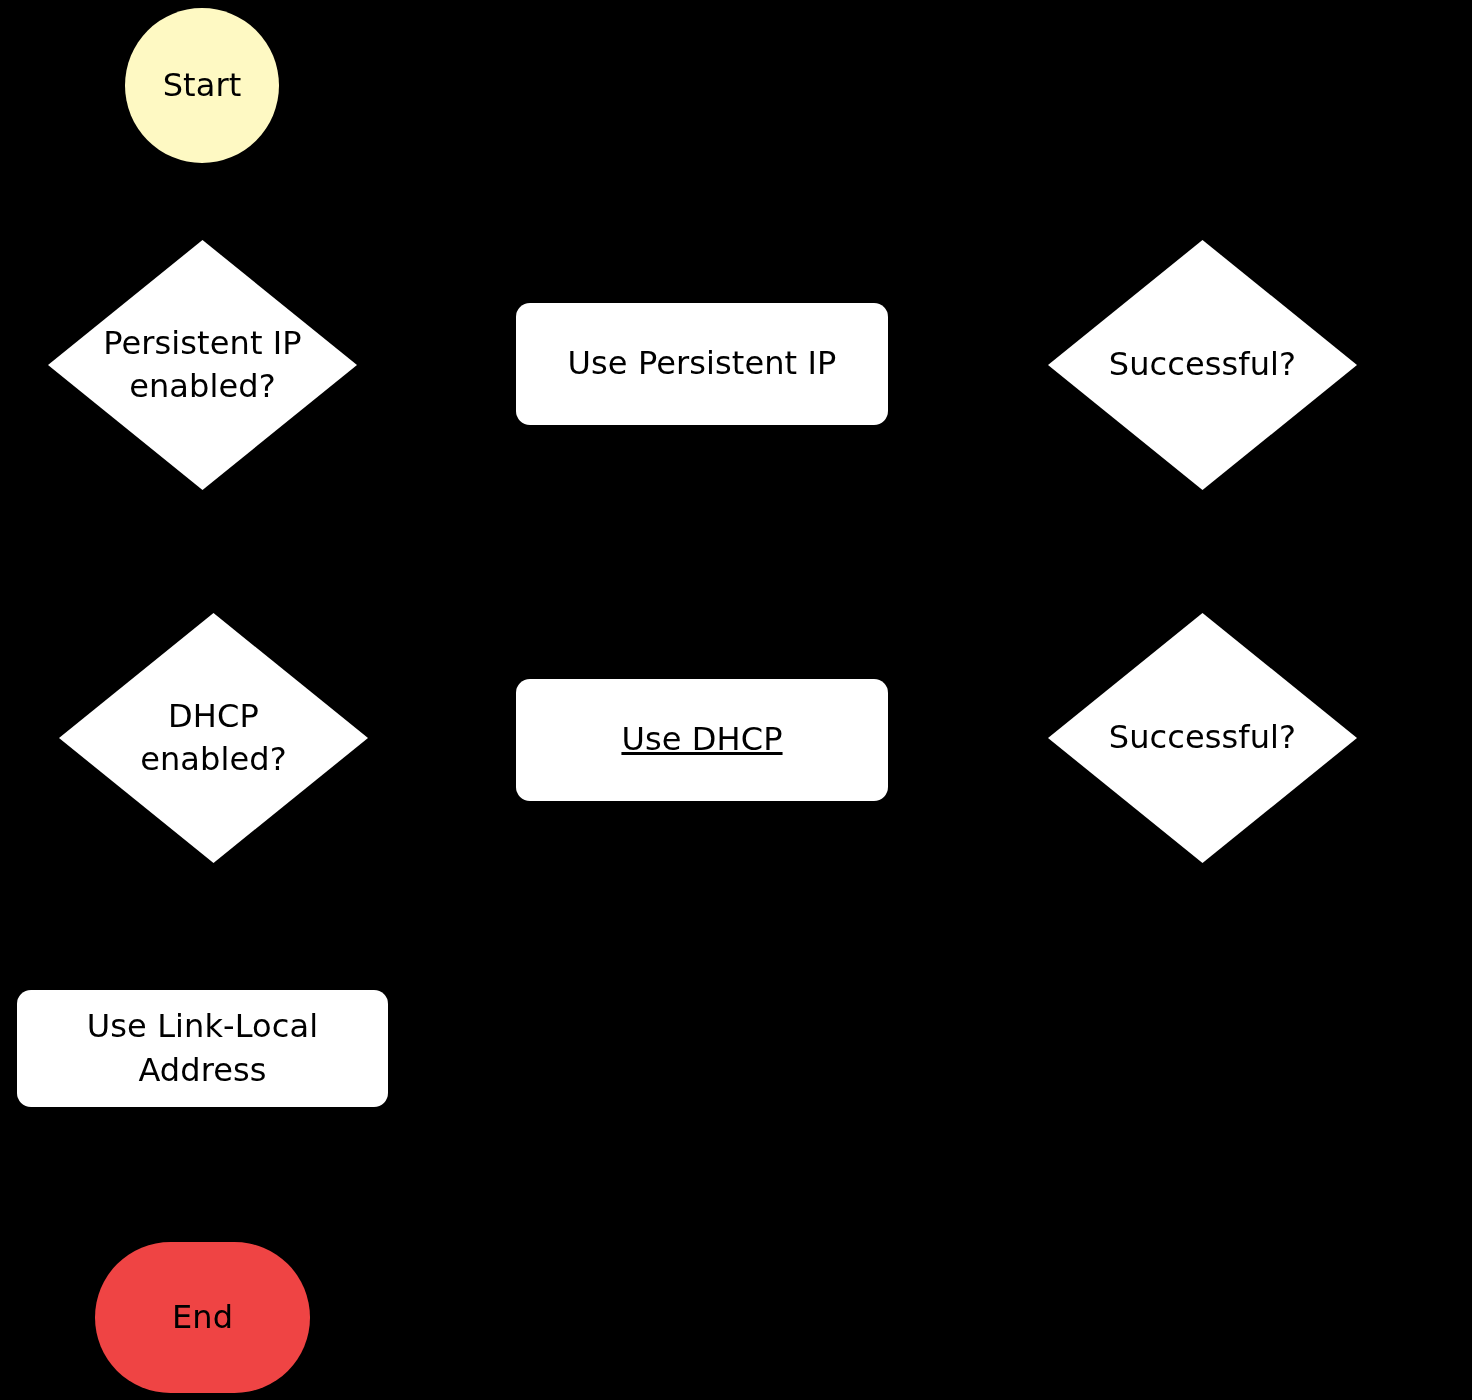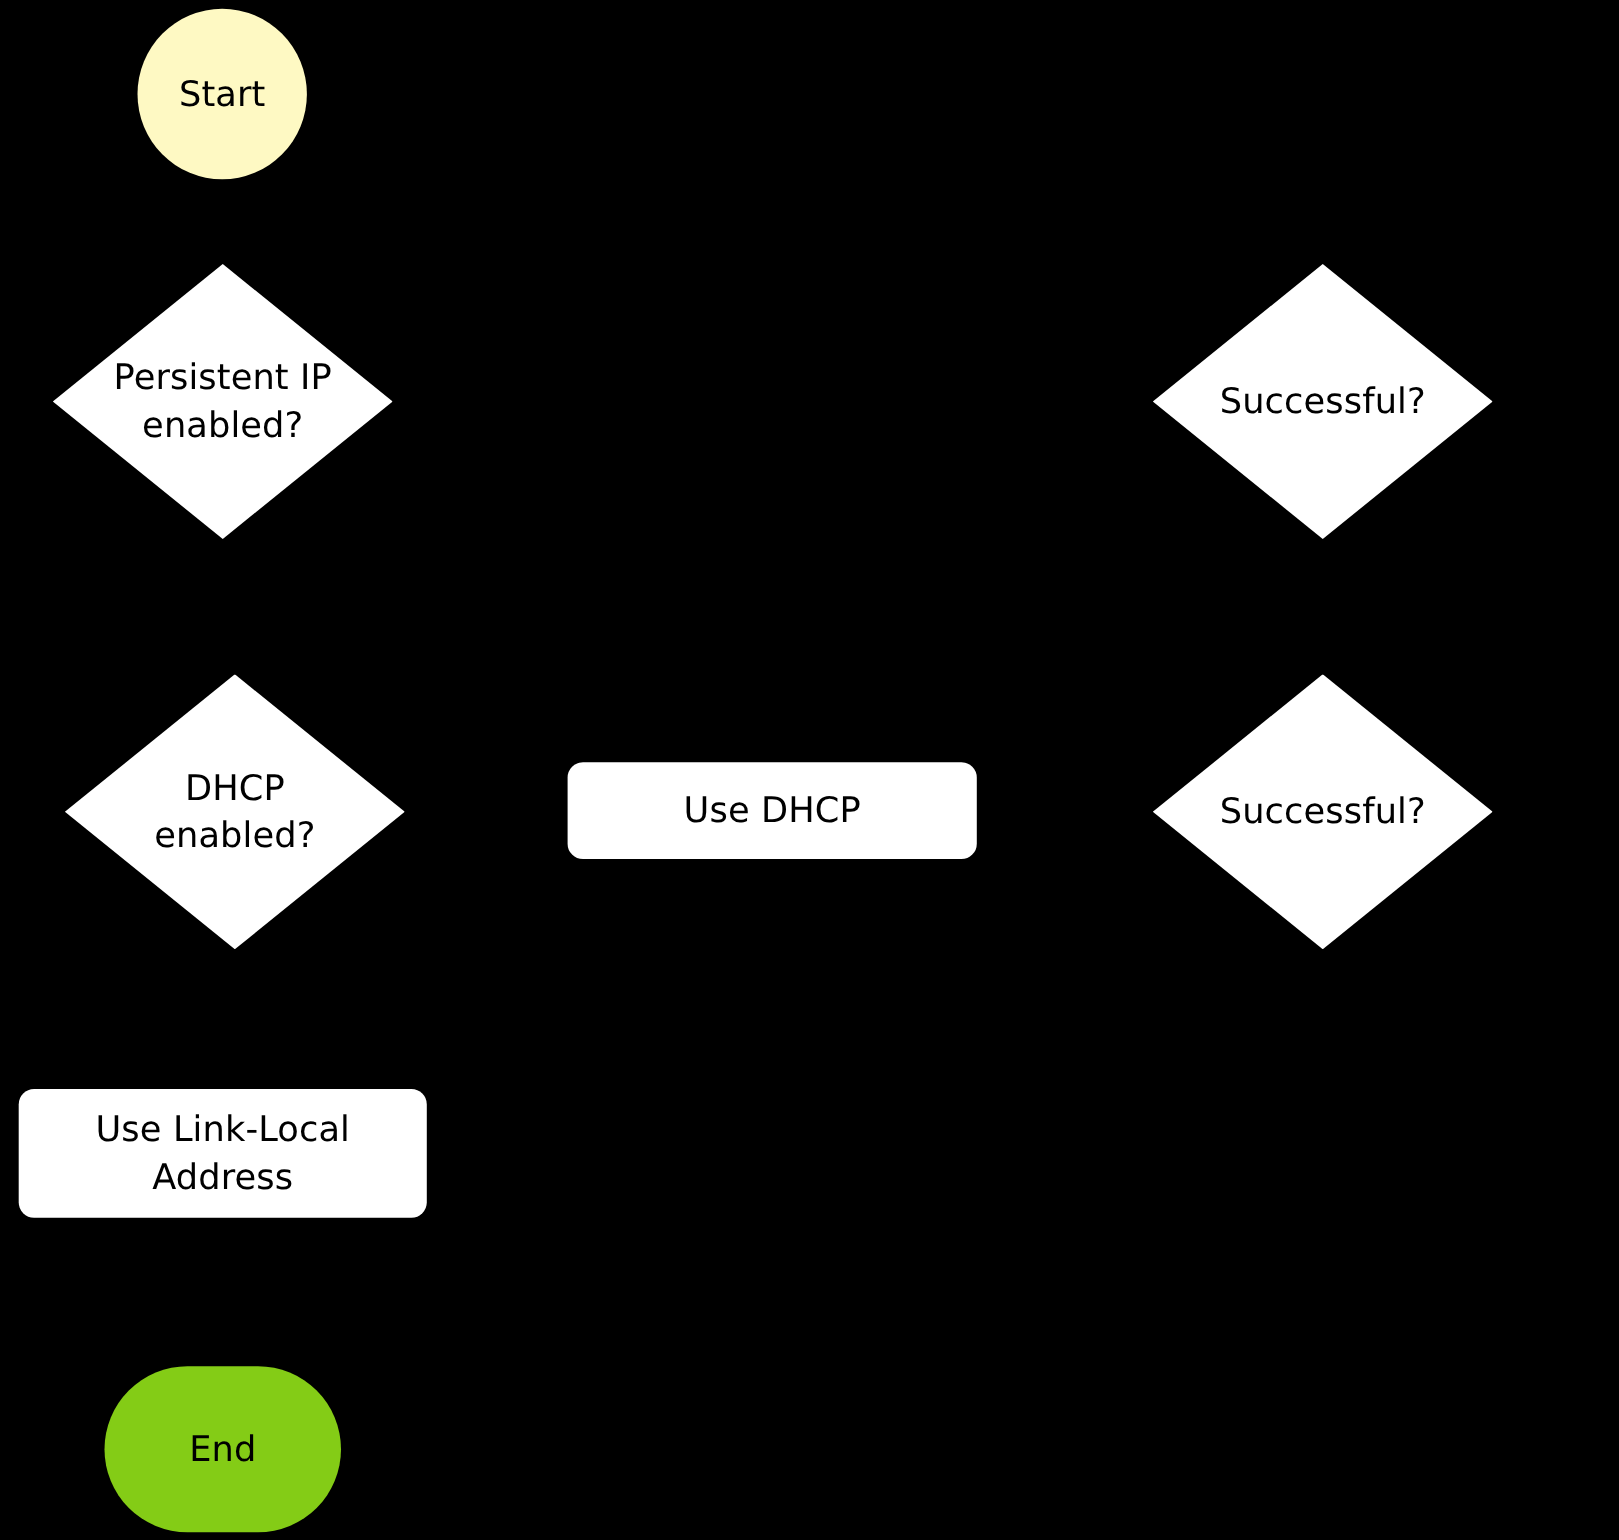"Use Persistent IP" div.node { html: none -> <div> <span>Use Persistent IP</span> </div> }
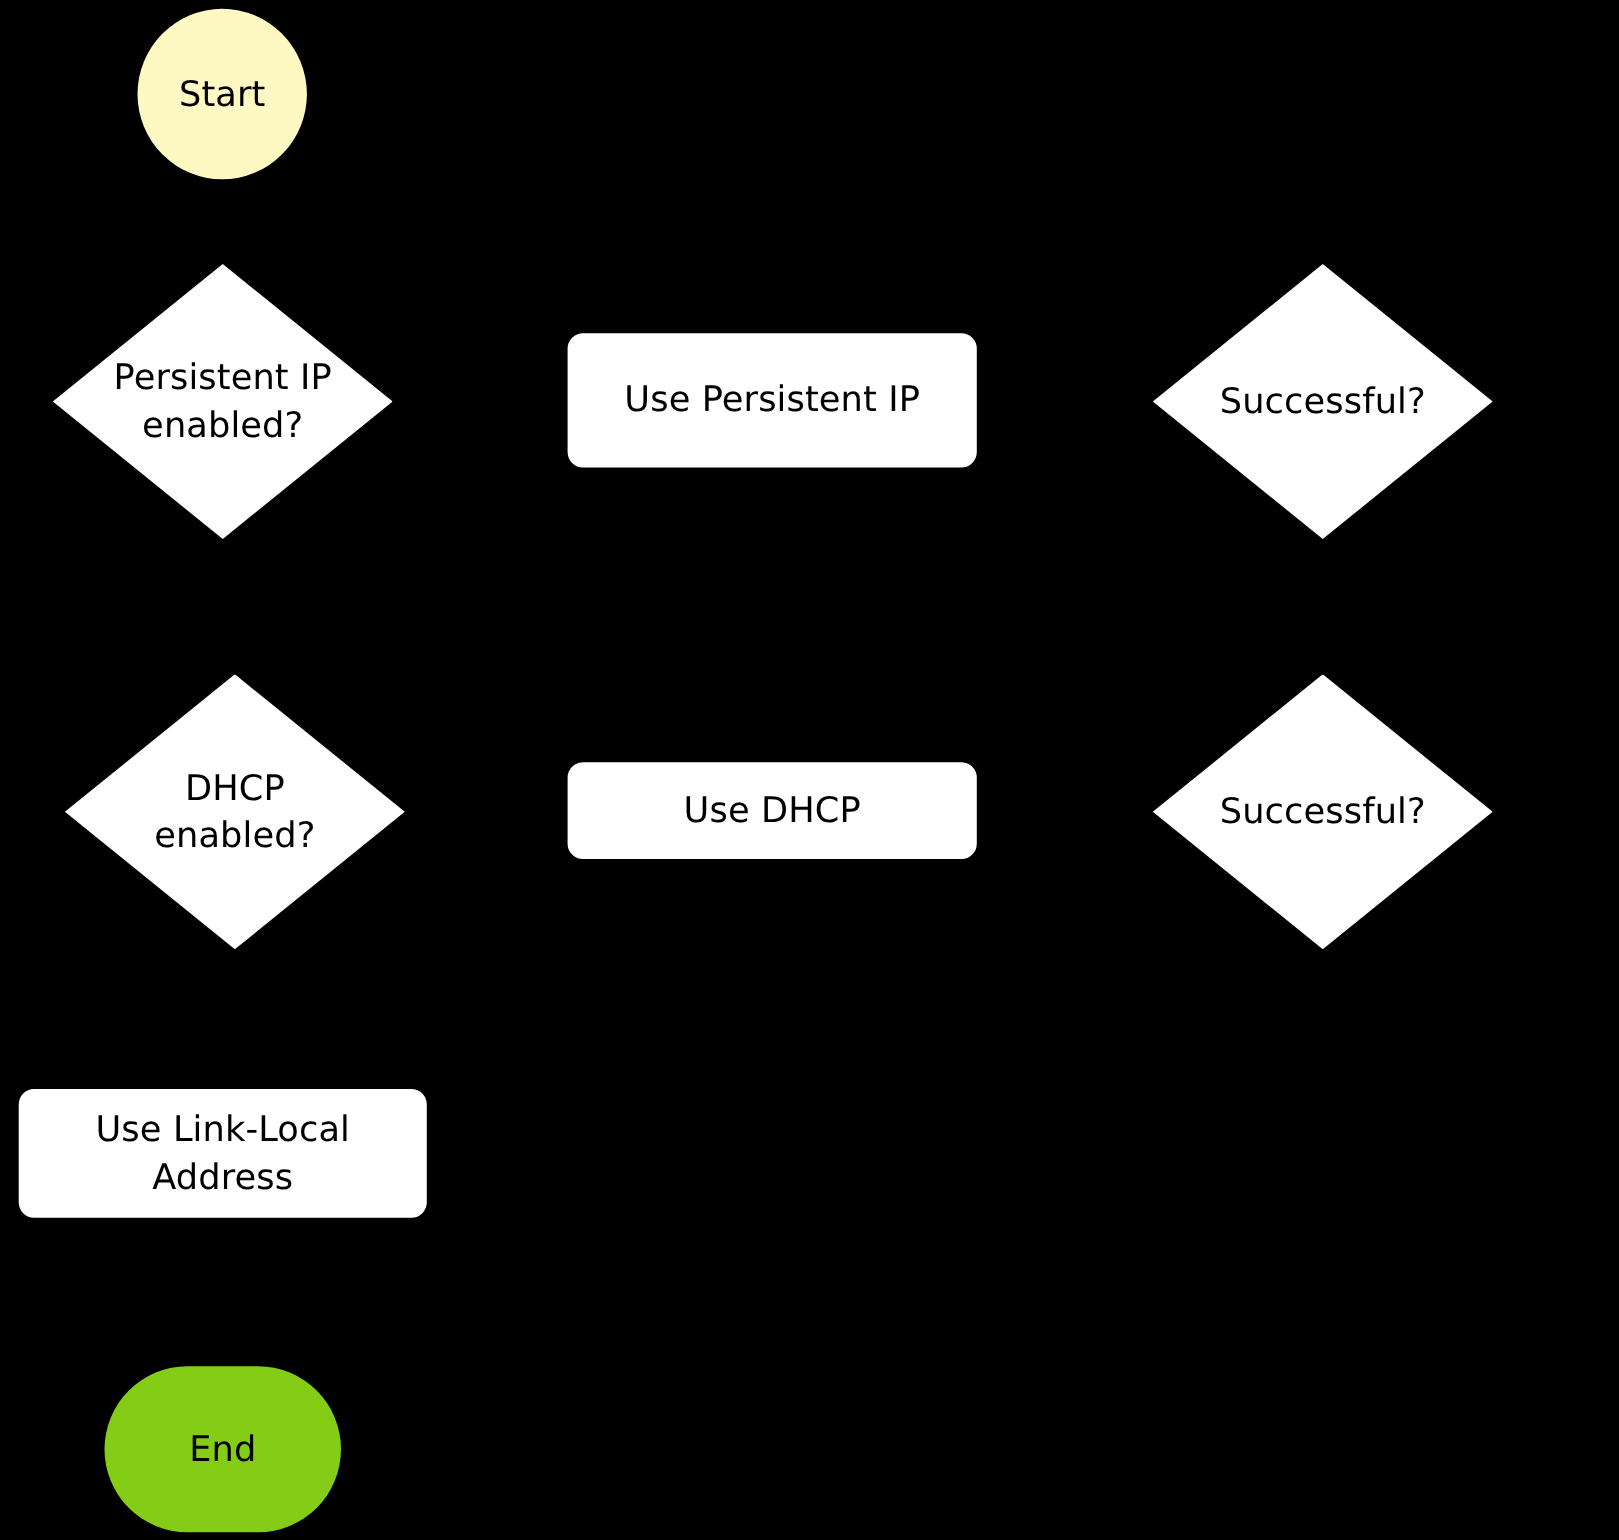"Use DHCP" div.node { height: 88px -> 122px; text-decoration: none -> underline; top: 693px -> 679px }
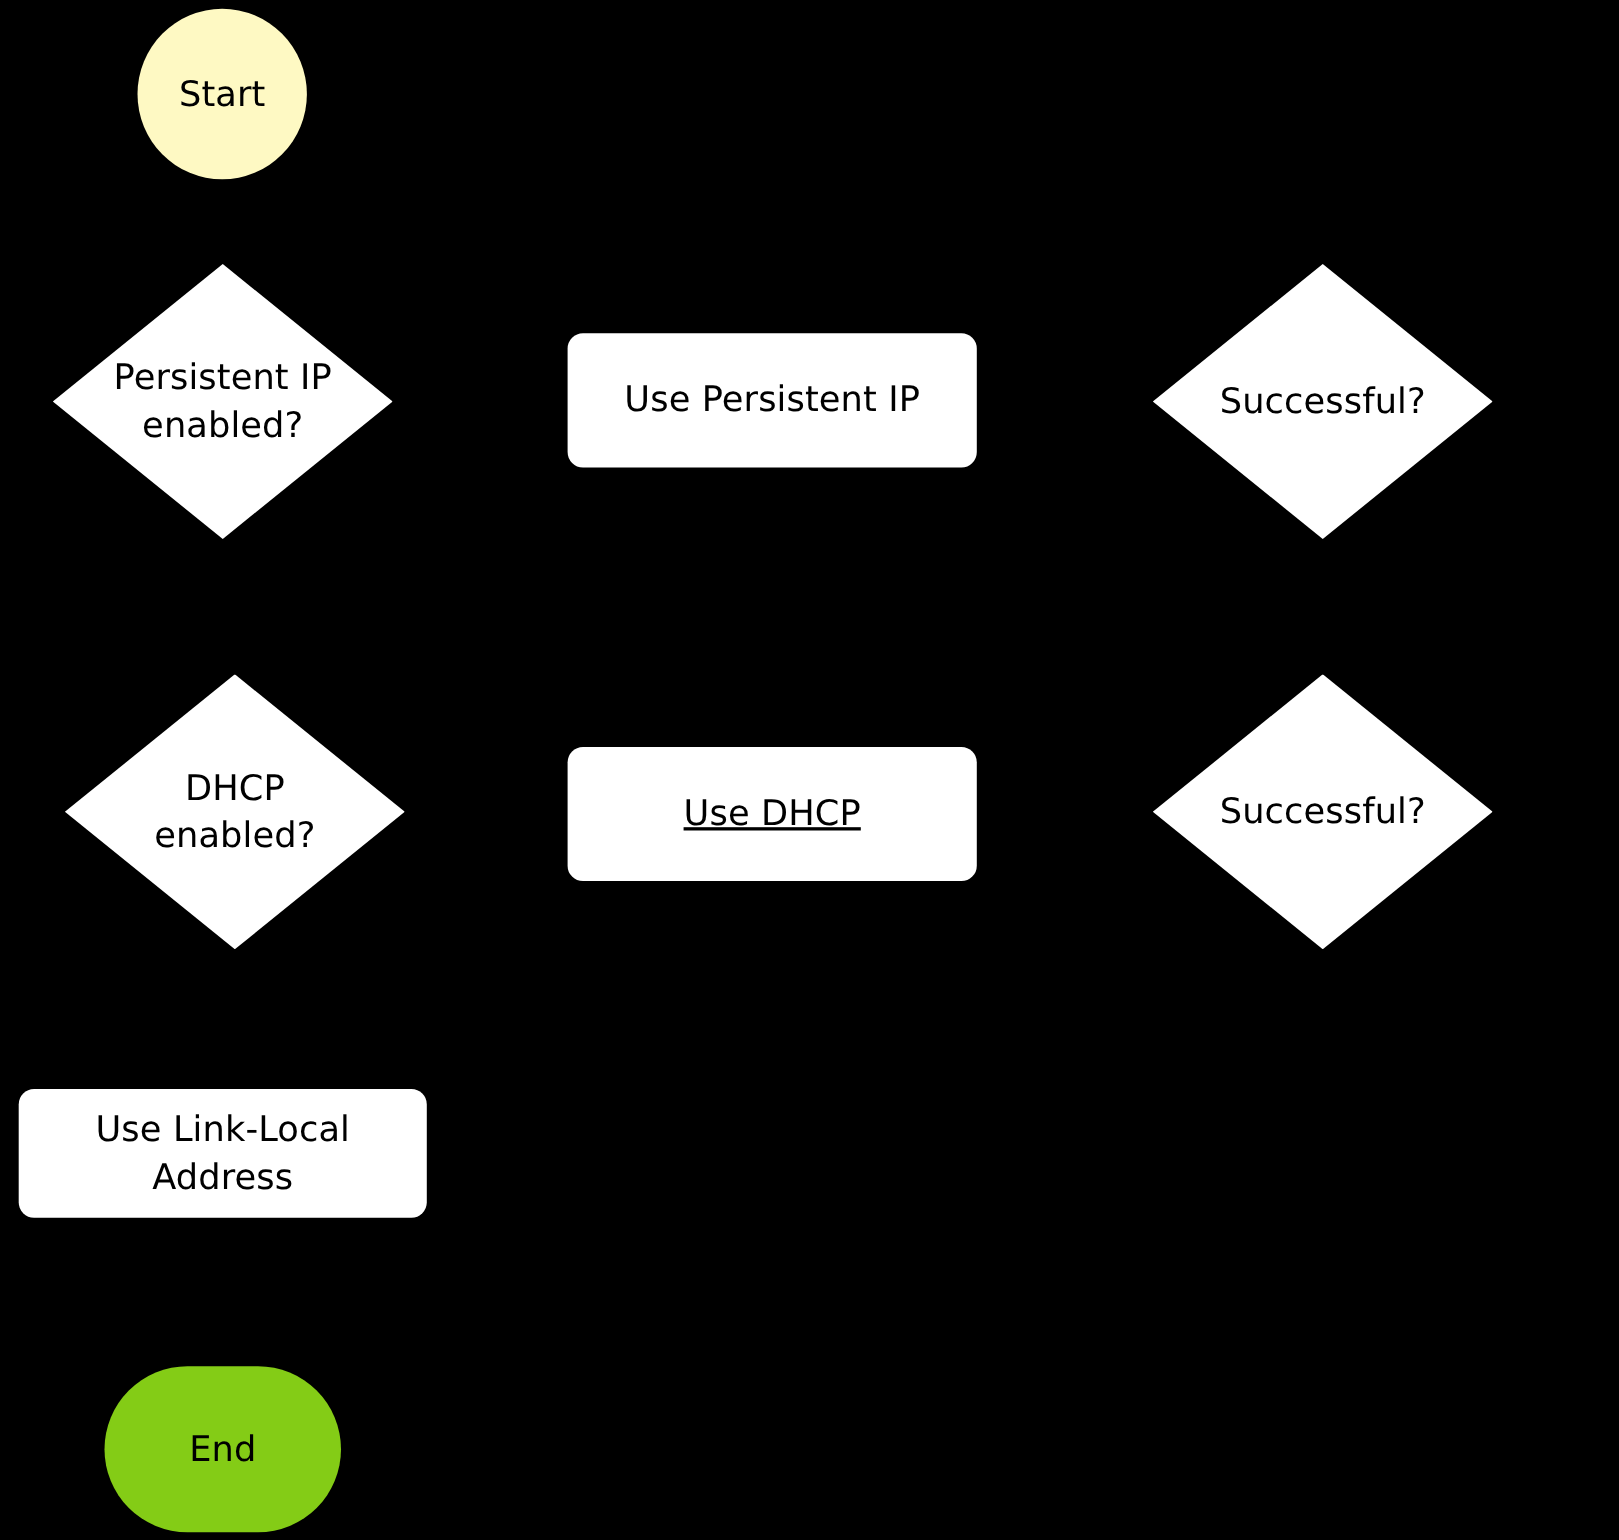"End" .node-stadium { background: #84cc16 -> #ef4444 }
